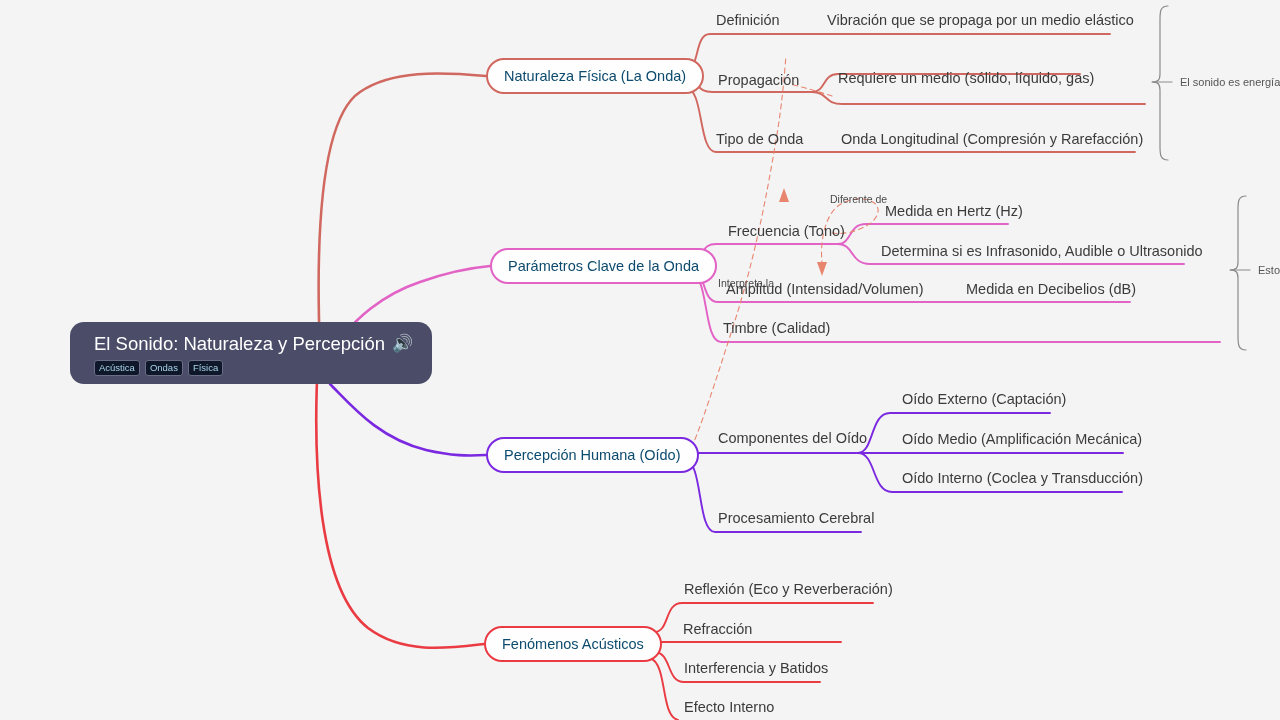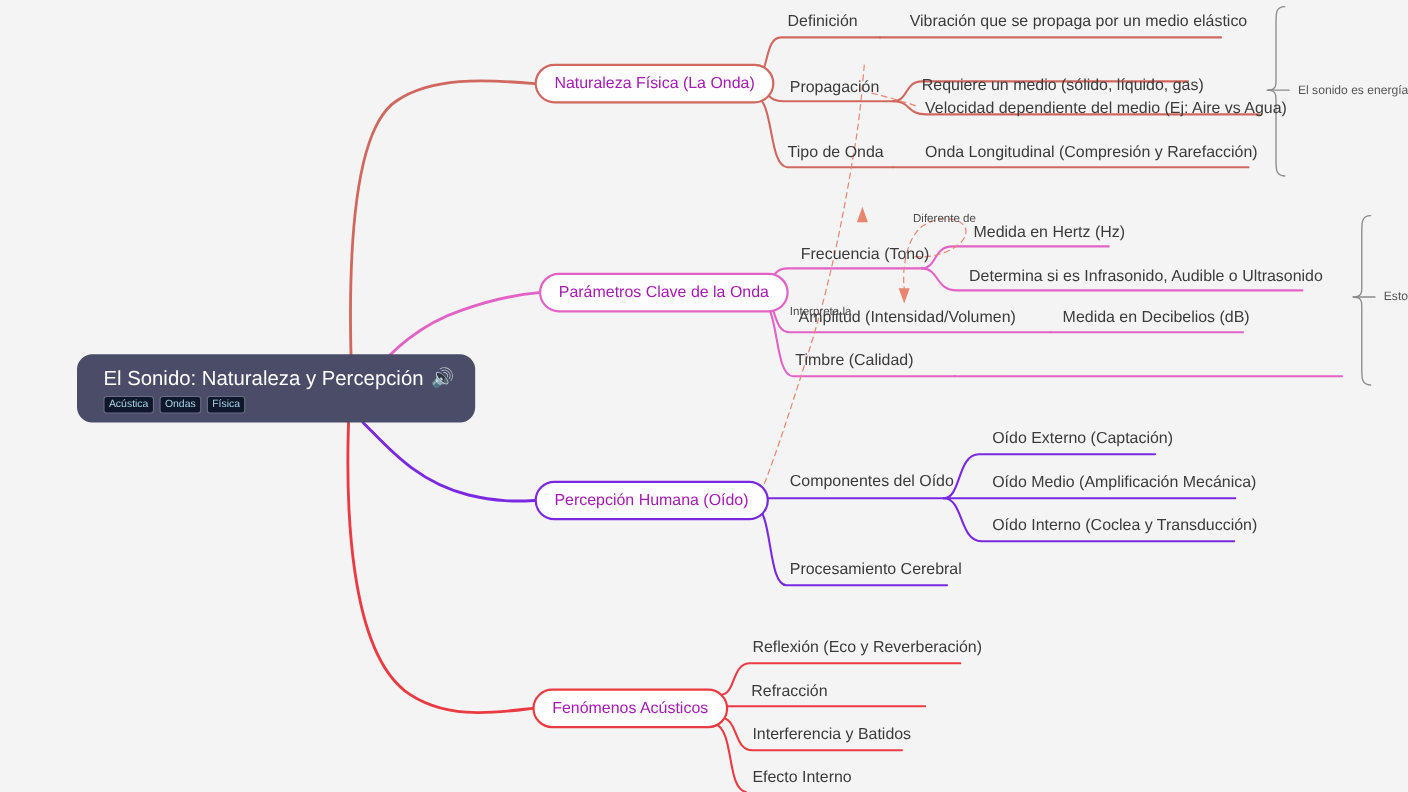"Naturaleza Física (La Onda)" .branch-node { color: #a21caf -> #0c4a6e }
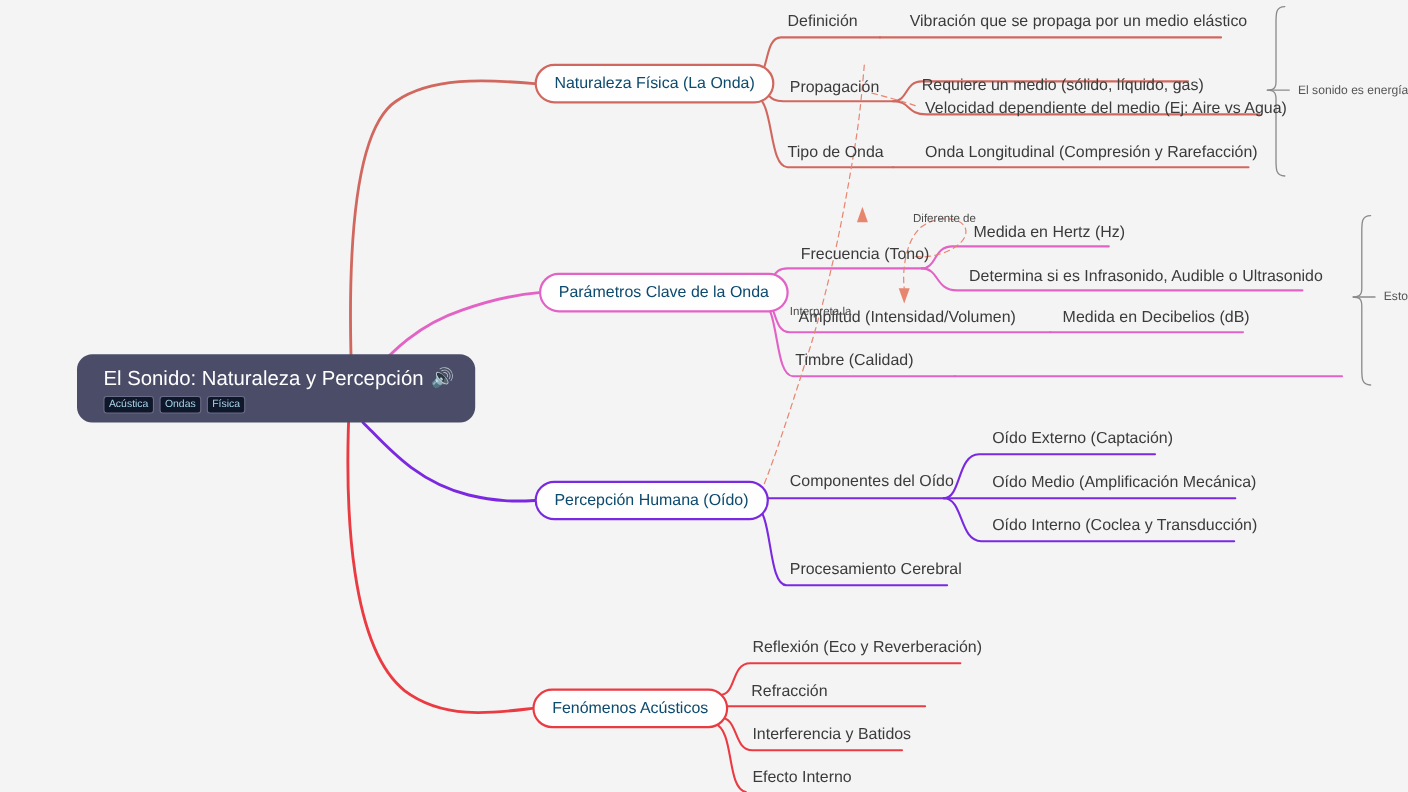"Velocidad dependiente del medio (Ej:" div.node-lbl { html: <div> <span>Velocidad dependiente del medio (Ej: Aire vs Agua)</span> </div> -> none }
